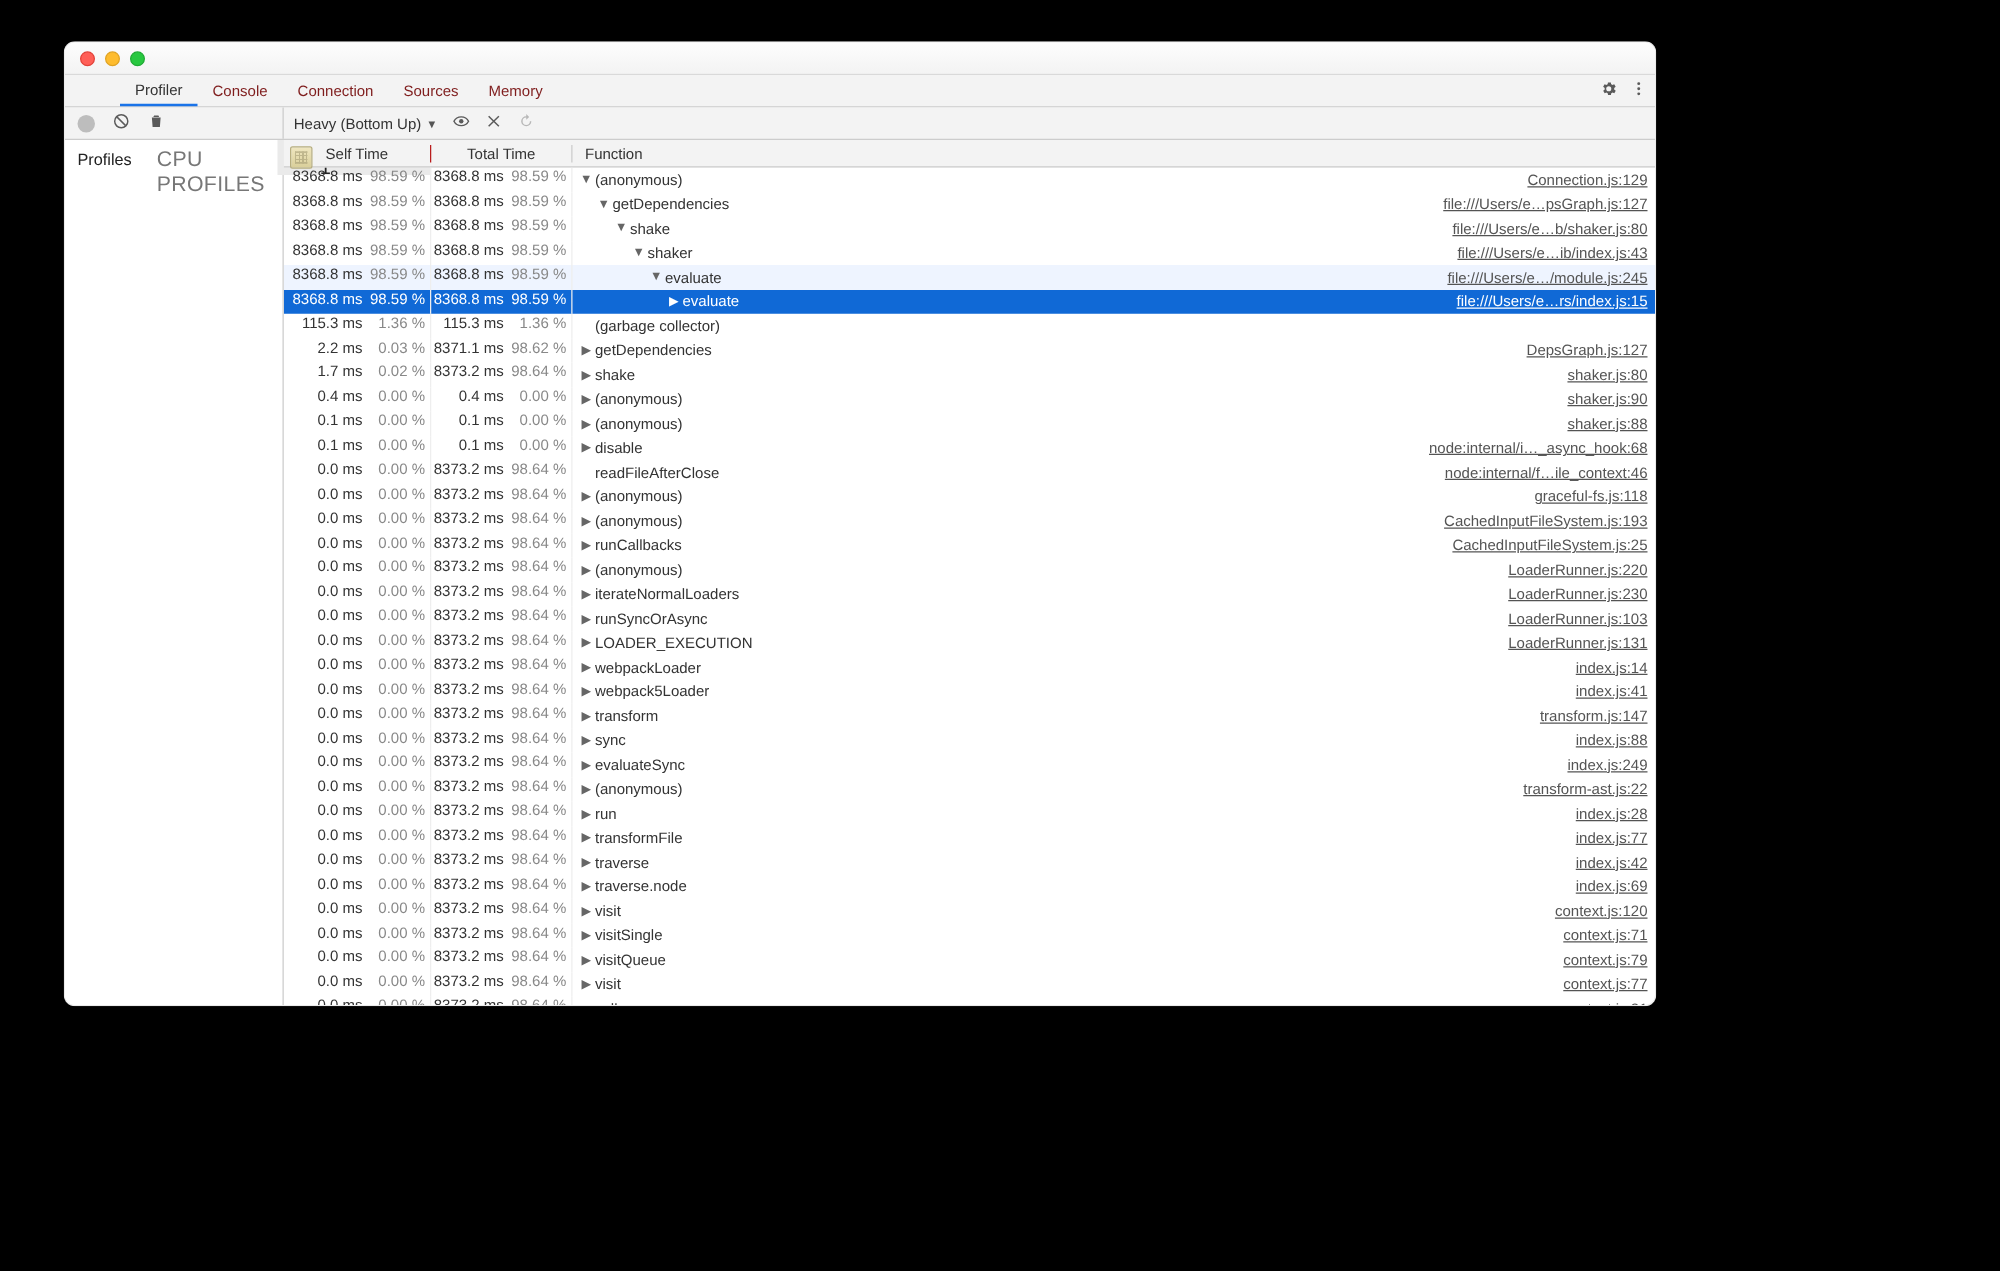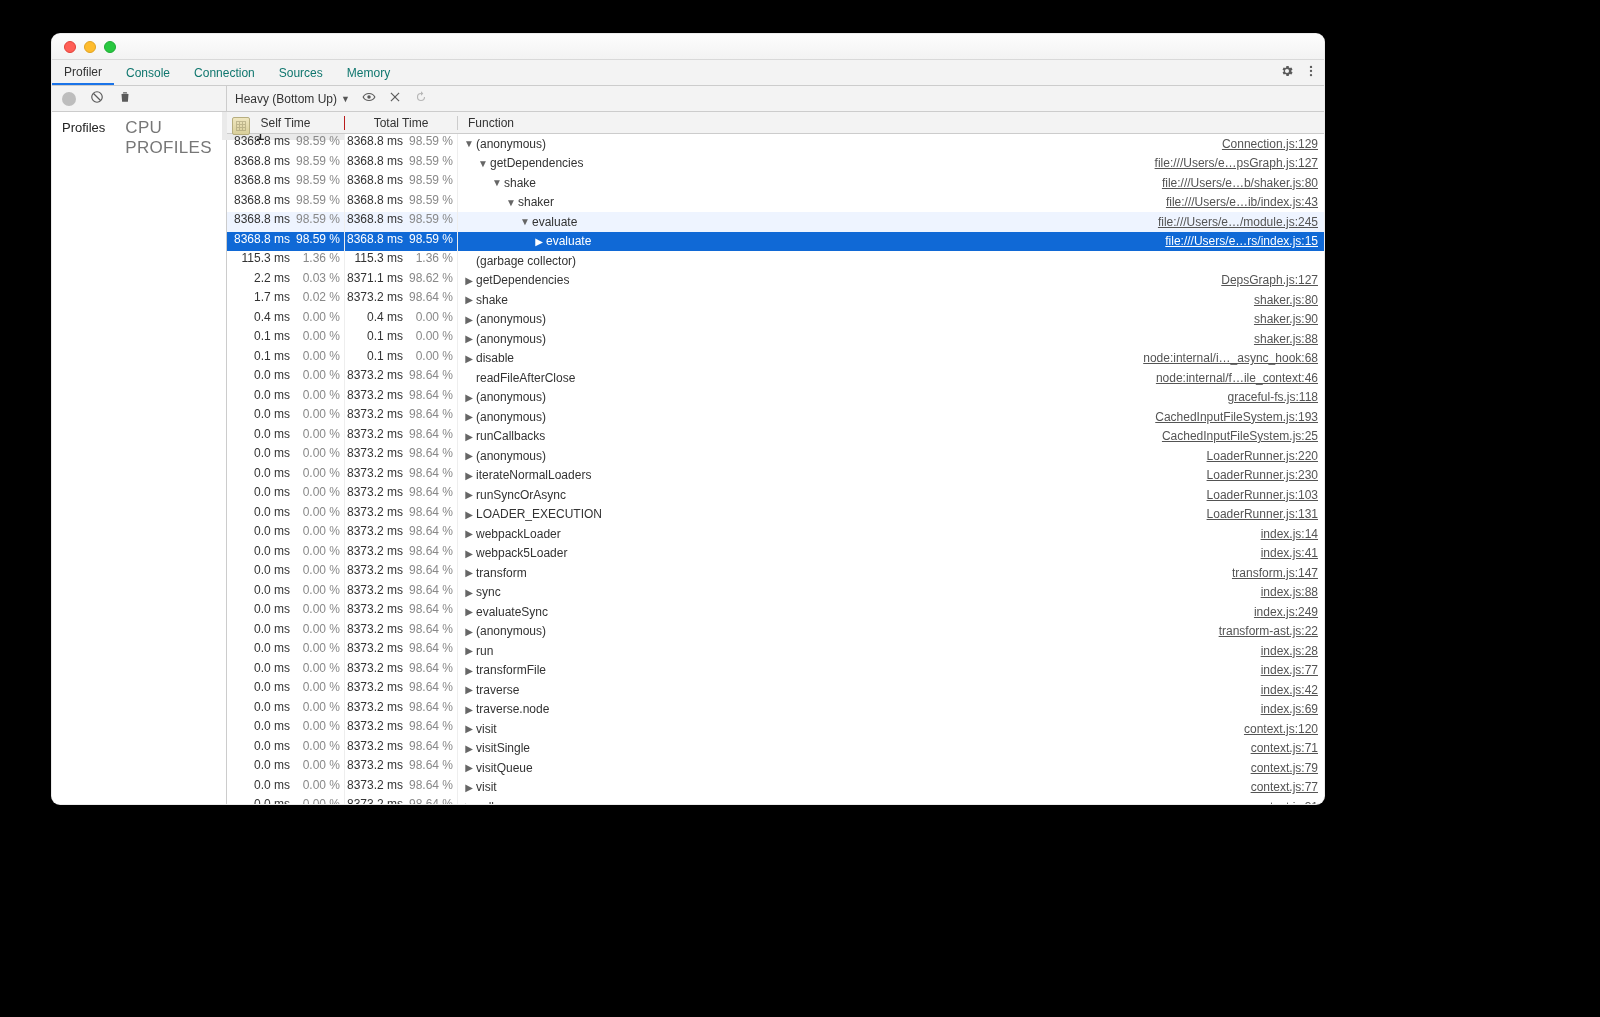"Profiler" .tab.active { margin-left: none -> 44px }
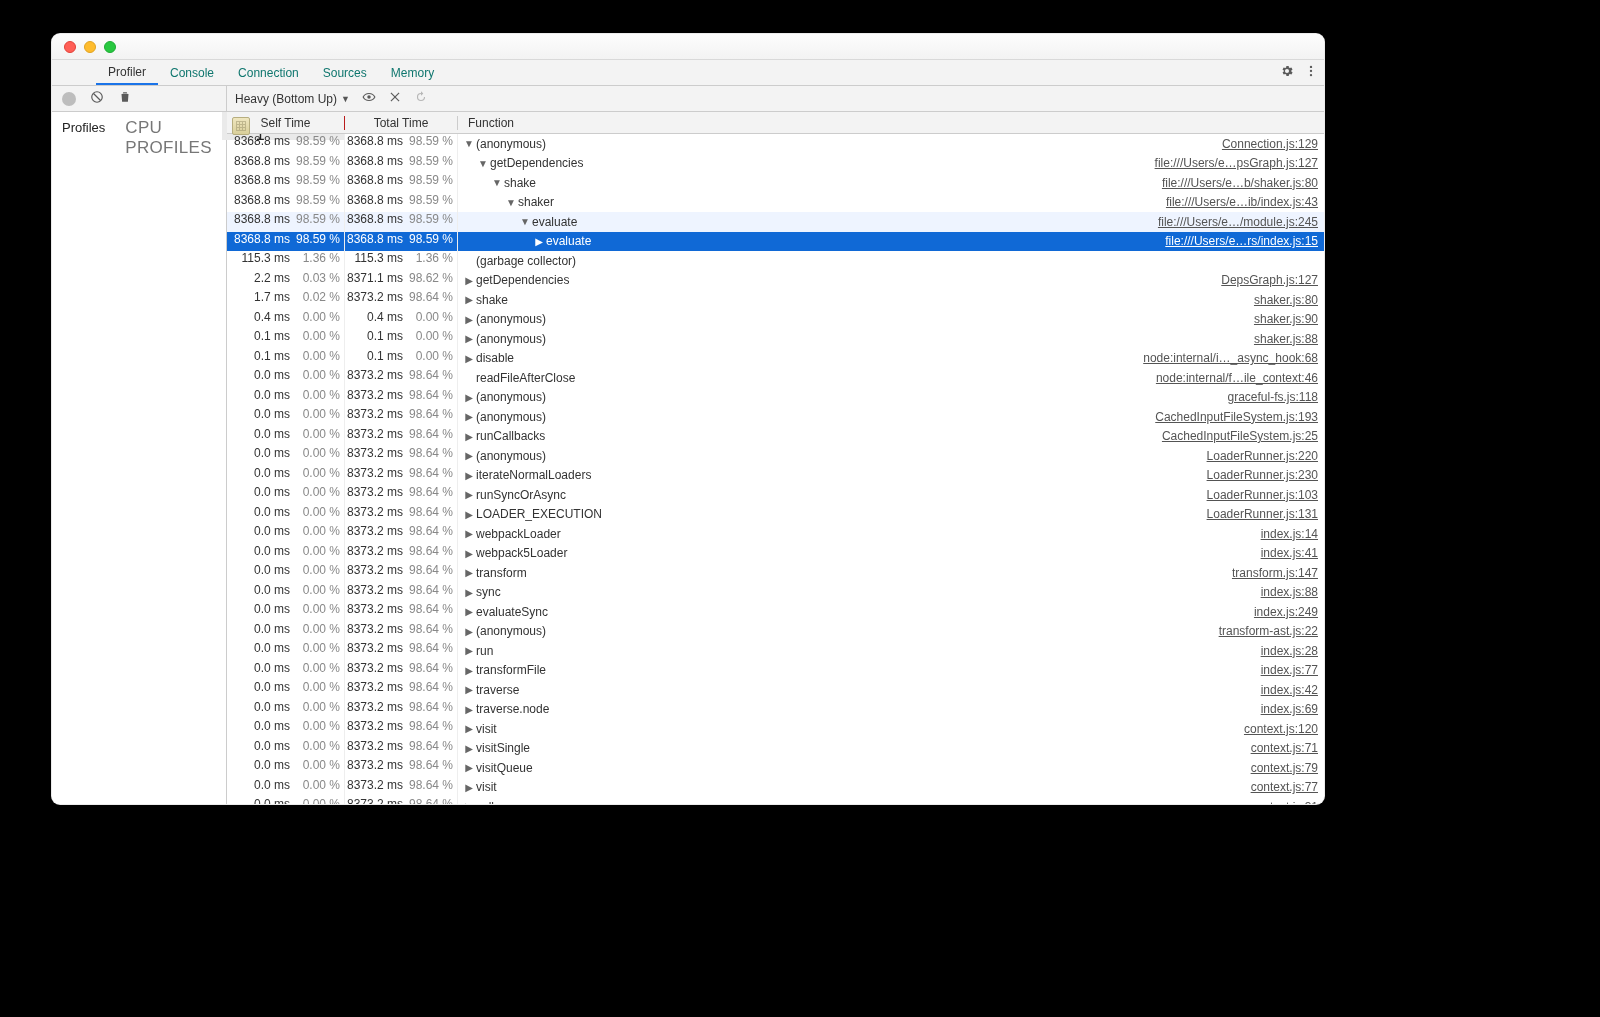"Console" .tab { color: #0f766e -> #7f1d1d }
